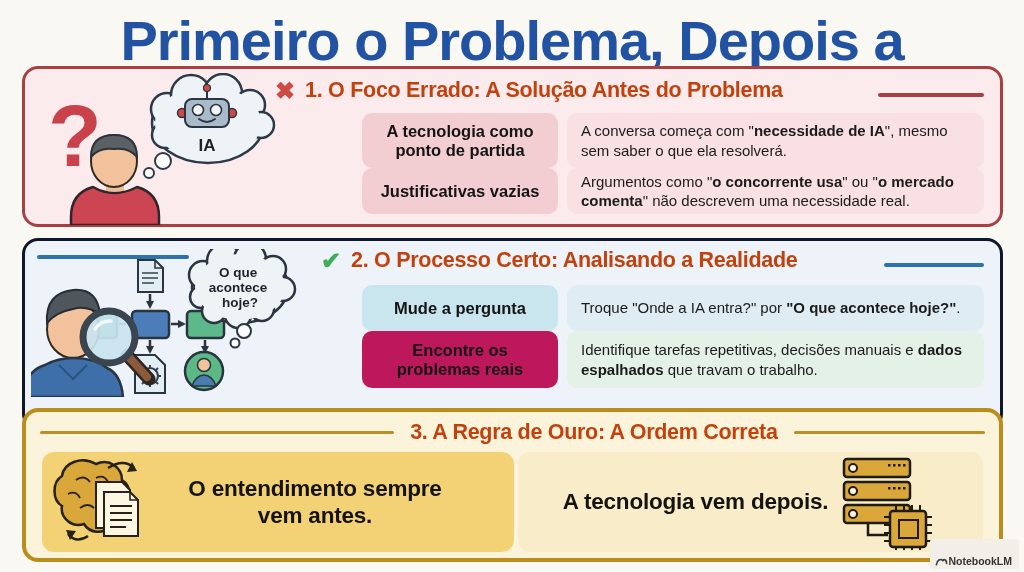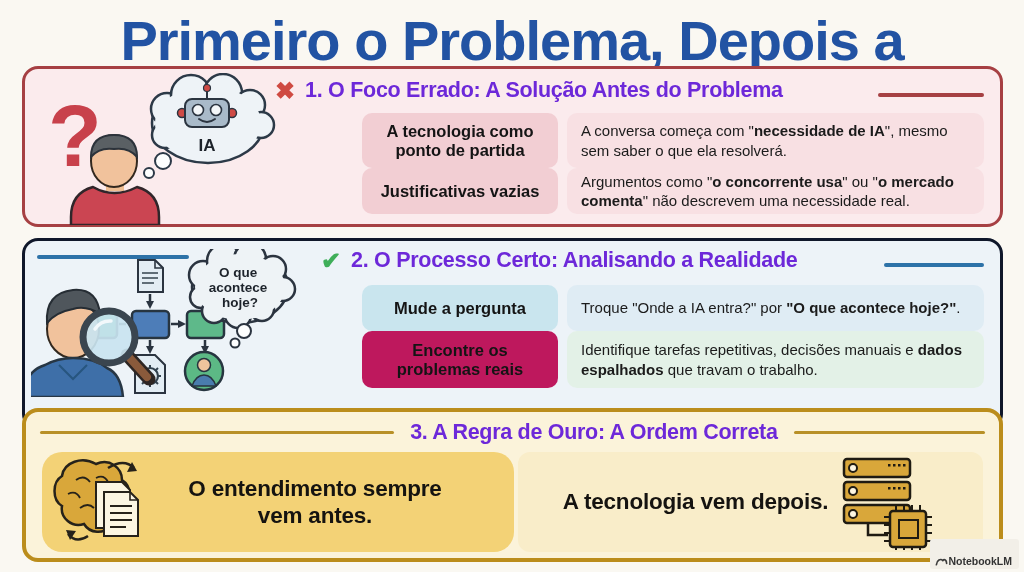"1. O Foco Errado: A" .hdr-title { color: #6d28d9 -> #c2410c }
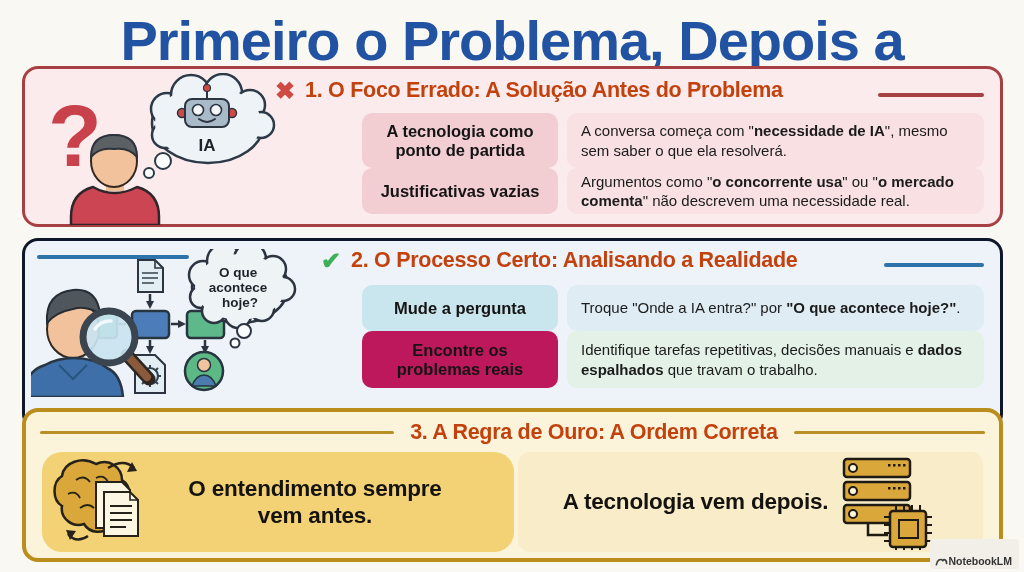"O entendimento sempre vem antes." .gold-box-left { border-radius: 20px -> 12px }
